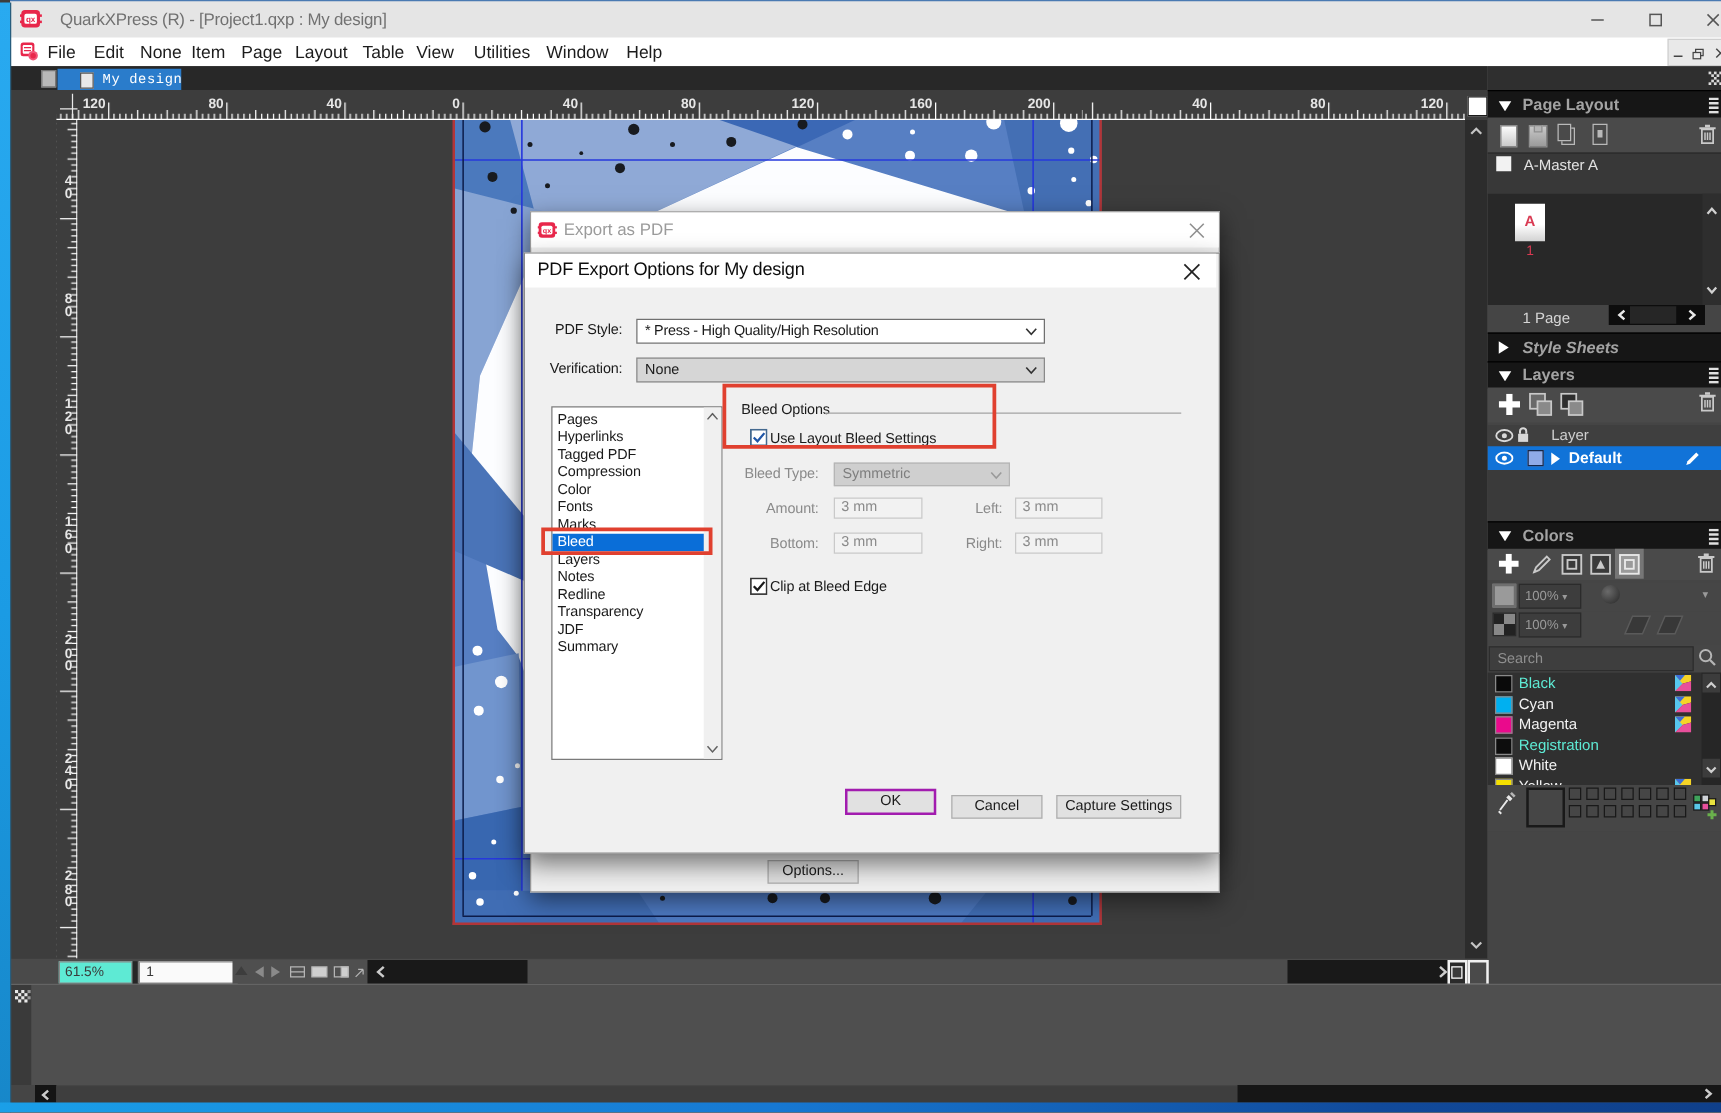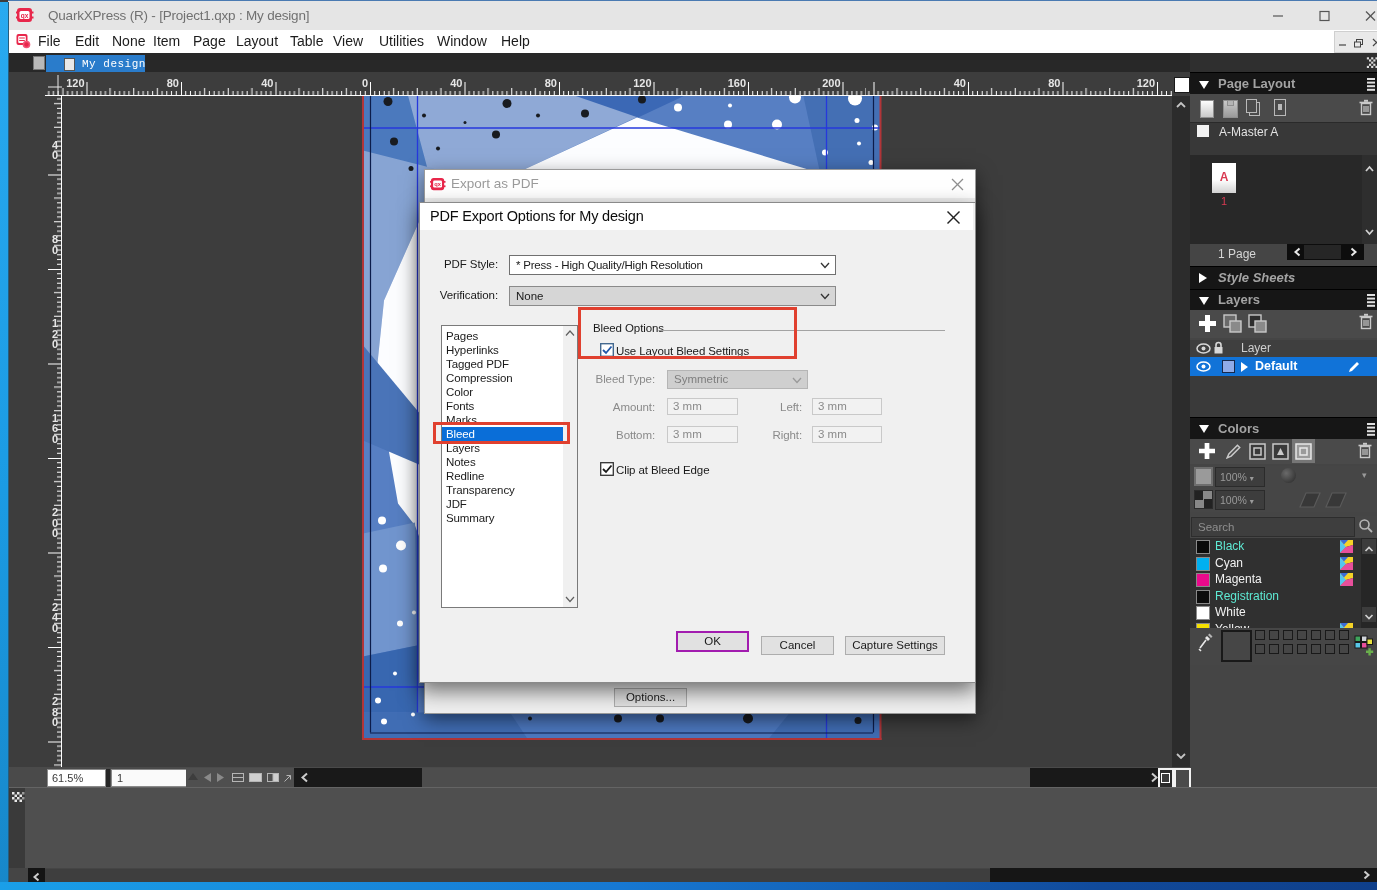"61.5%" div.abs { background: #ffffff -> #5eead4 }
